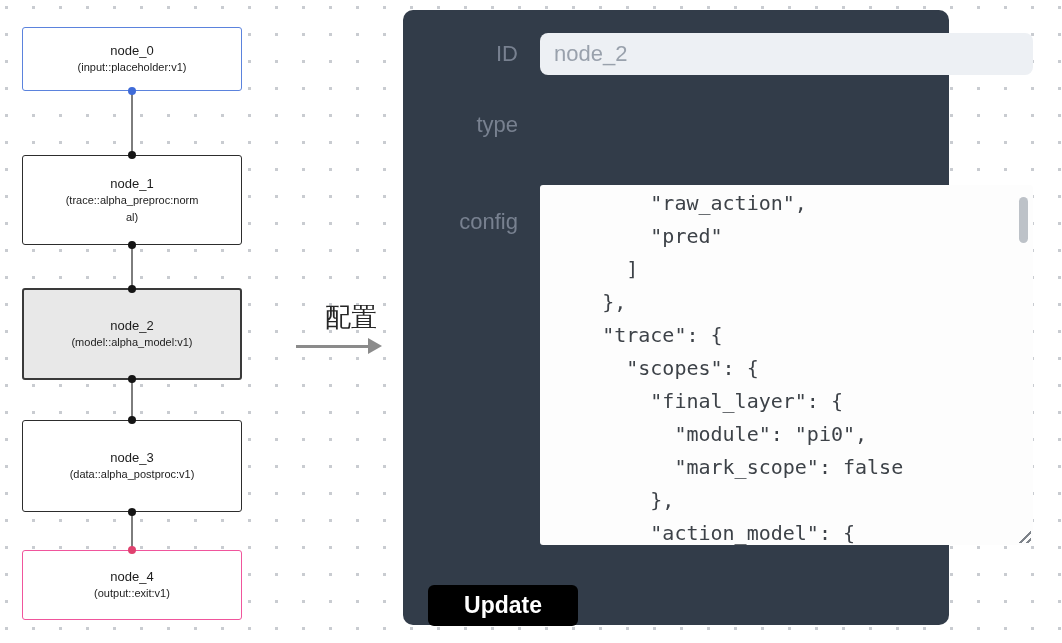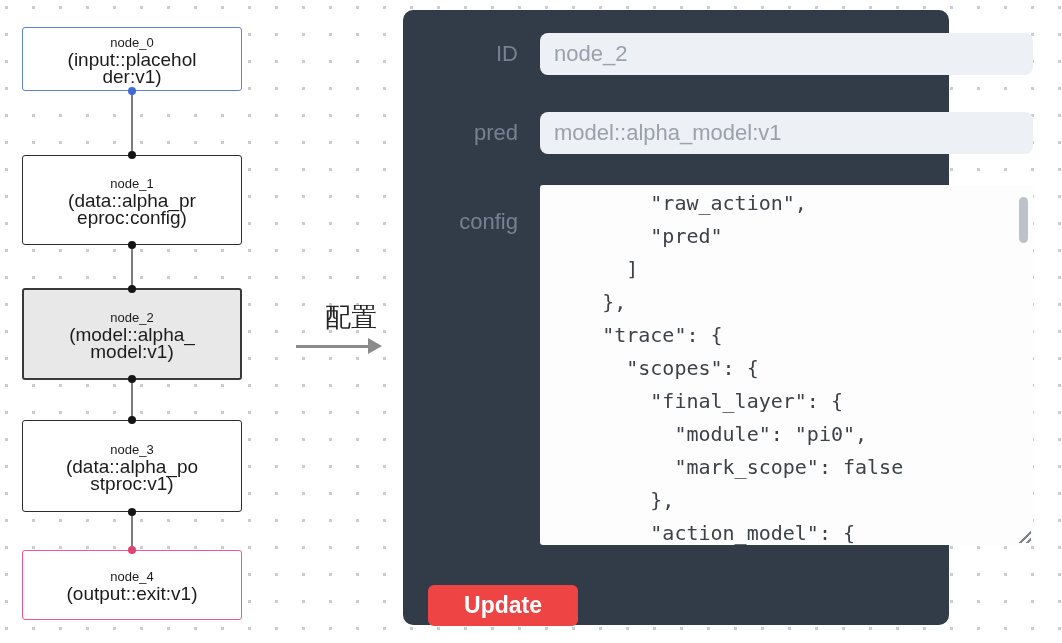"(input::placeholder:v1)" .node-sub { font-size: 19px -> 11px }
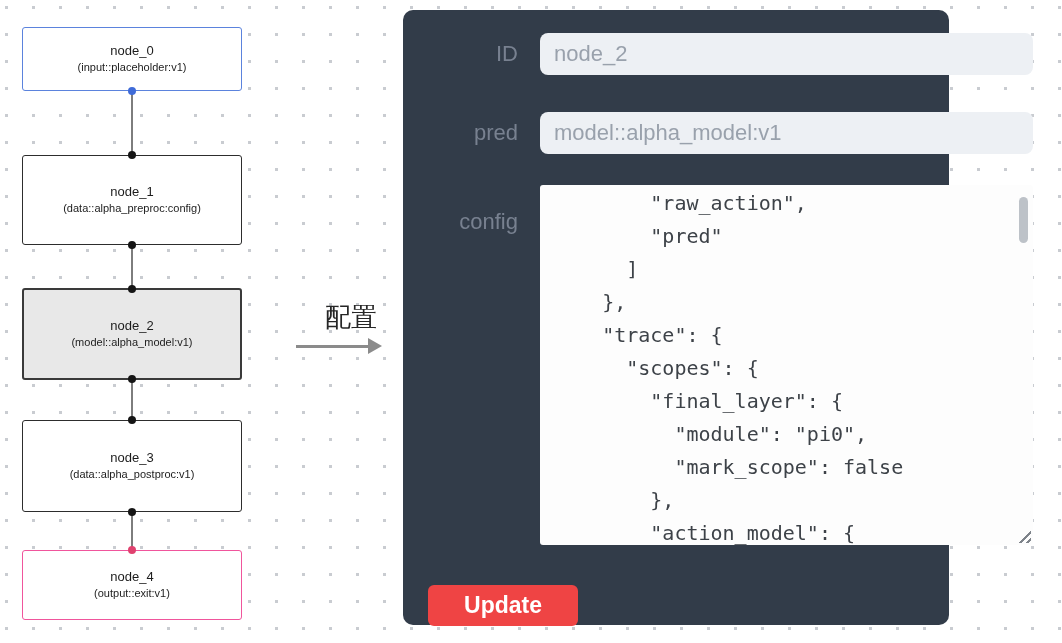"pred" label { text: pred -> type }
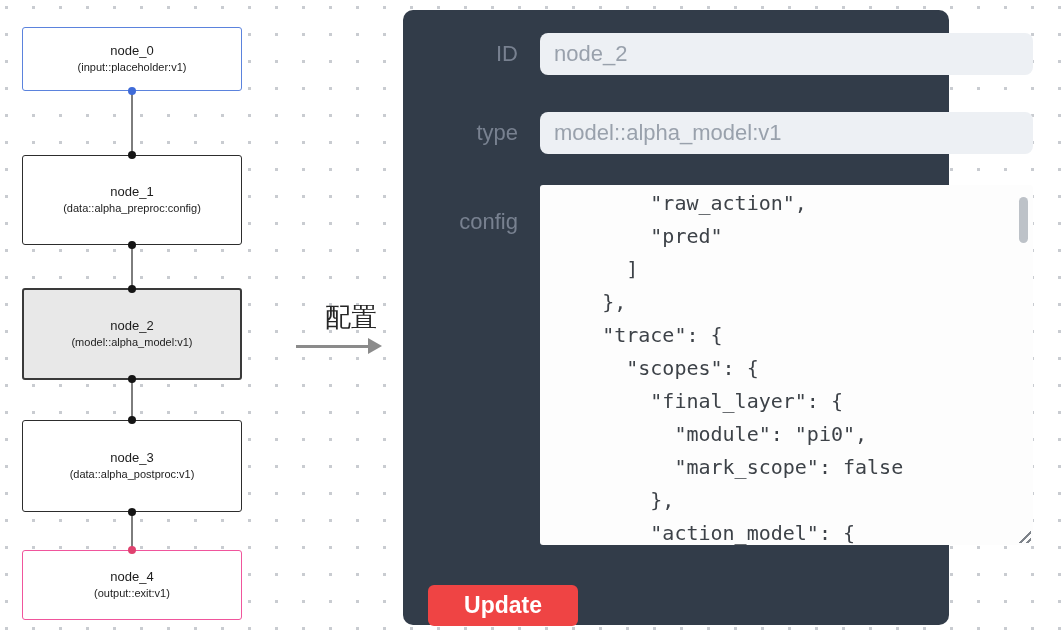"model::alpha_model:v1" input { html: <input> -> none }
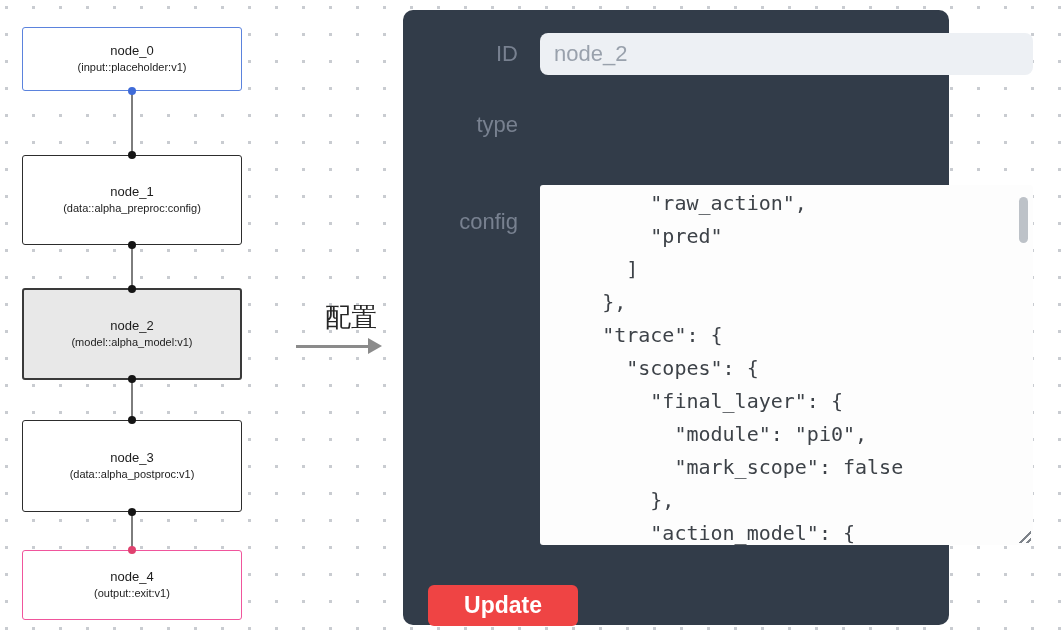"(data::alpha_preproc:config)" div.node-sub { text: data::alpha_preproc:config -> trace::alpha_preproc:normal }
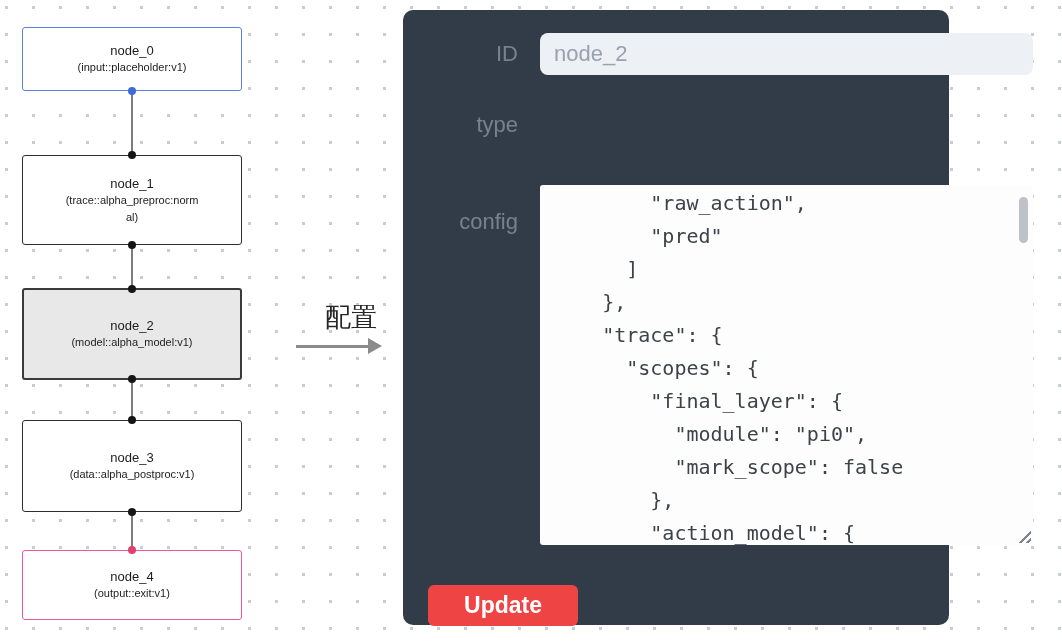"Update" .update-btn { background: #ef4444 -> #000000 }
